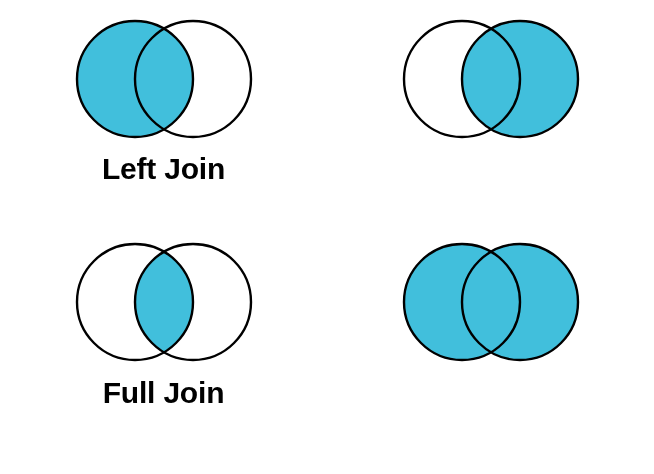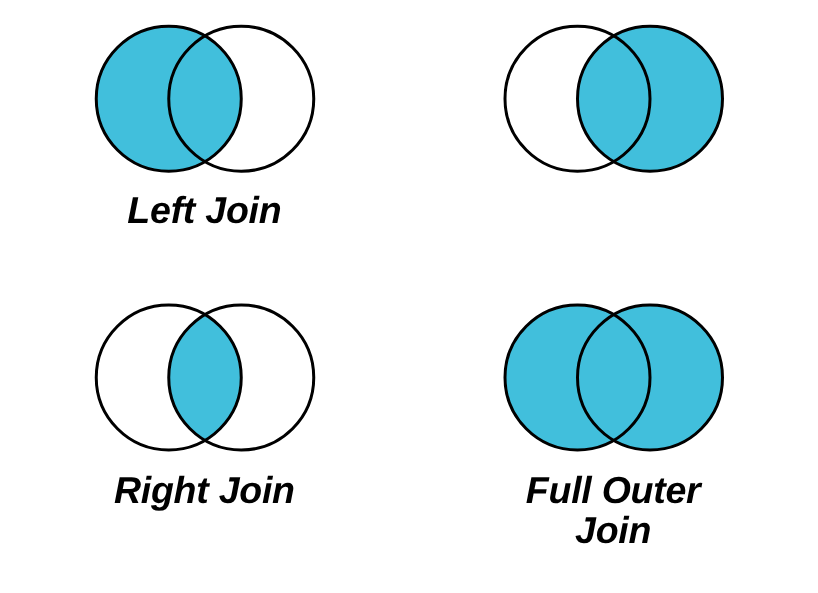"Left Join" .board { font-style: italic -> none }
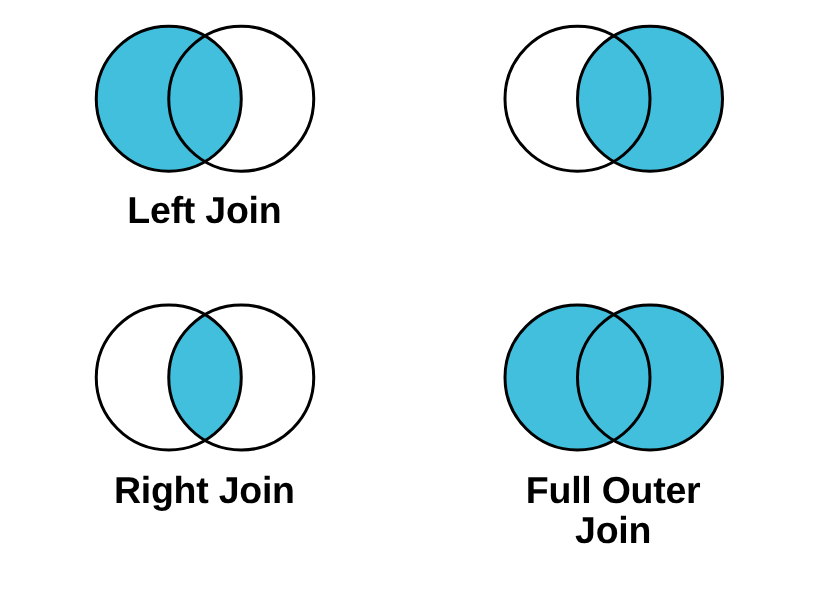"Right Join" div.label { text: Right -> Full }
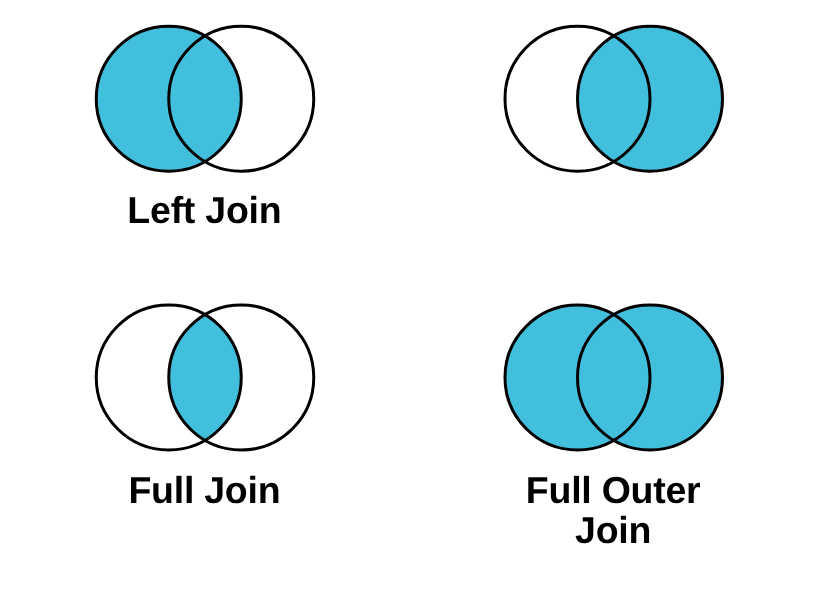"Full Outer" div.label { html: <div>Full Outer Join</div> -> none }
